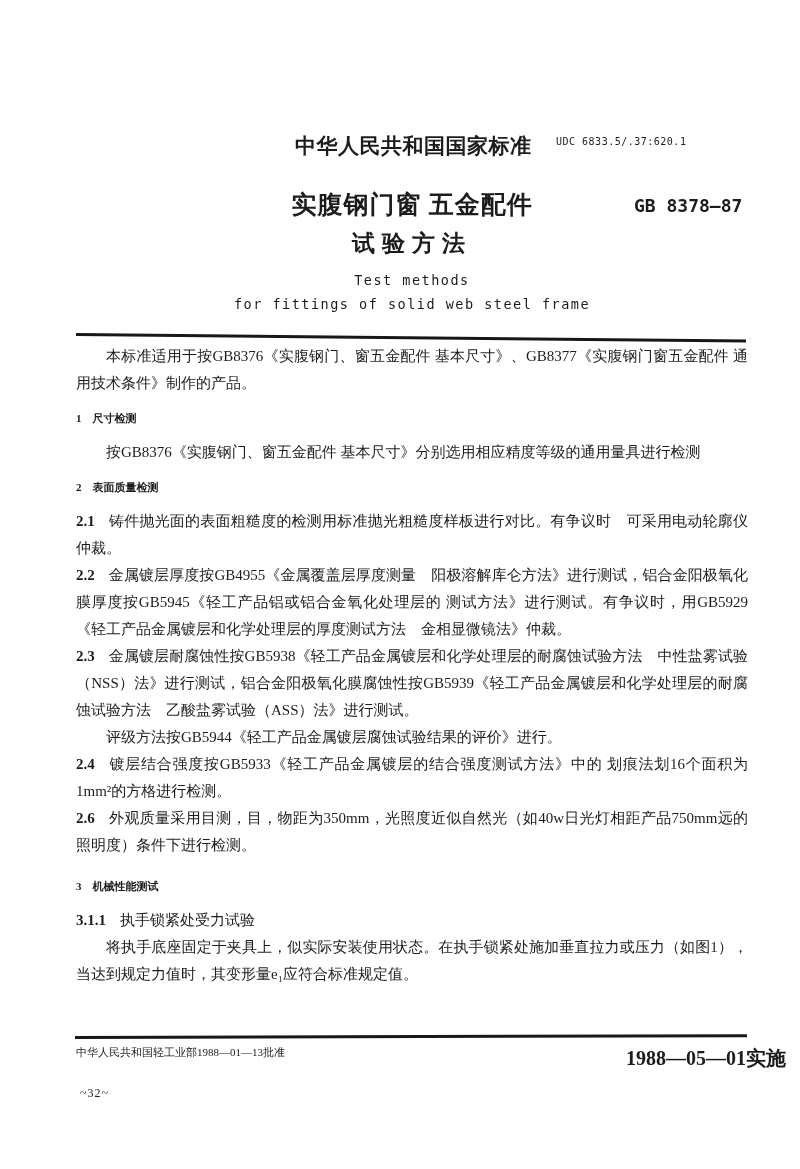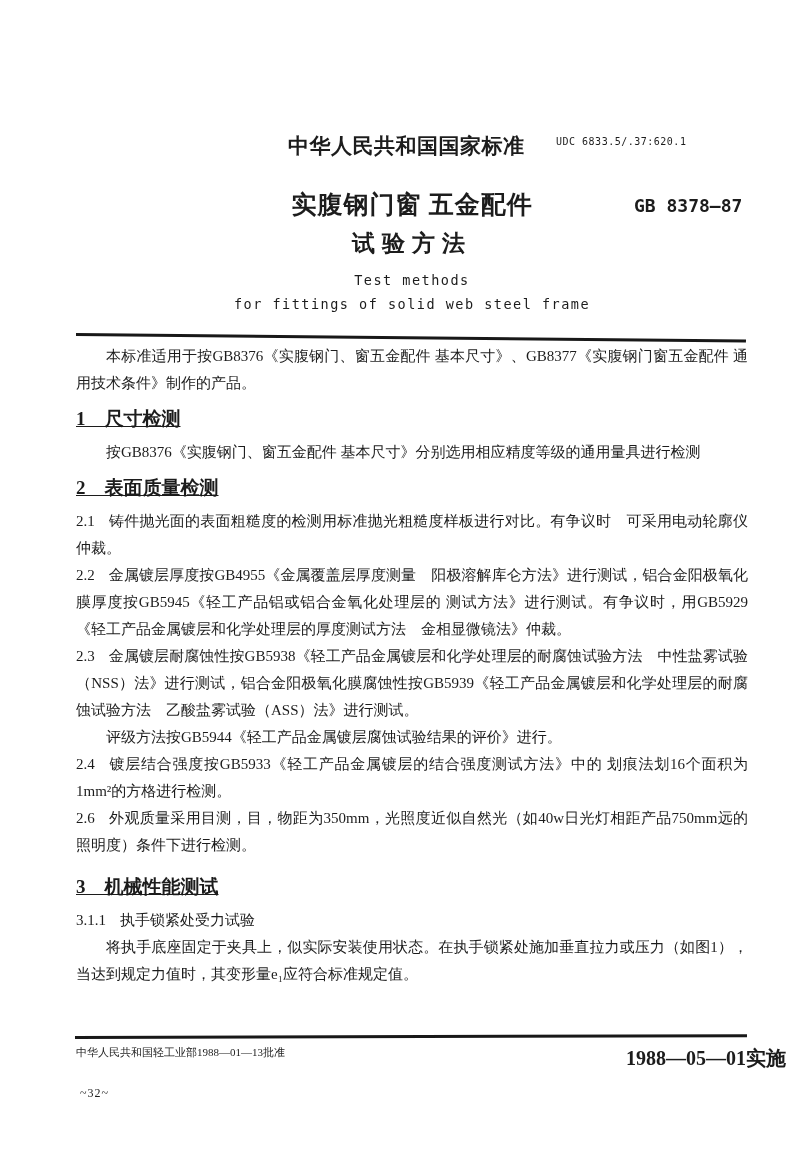"中华人民共和国国家标准" .std-label { left: 288px -> 295px }
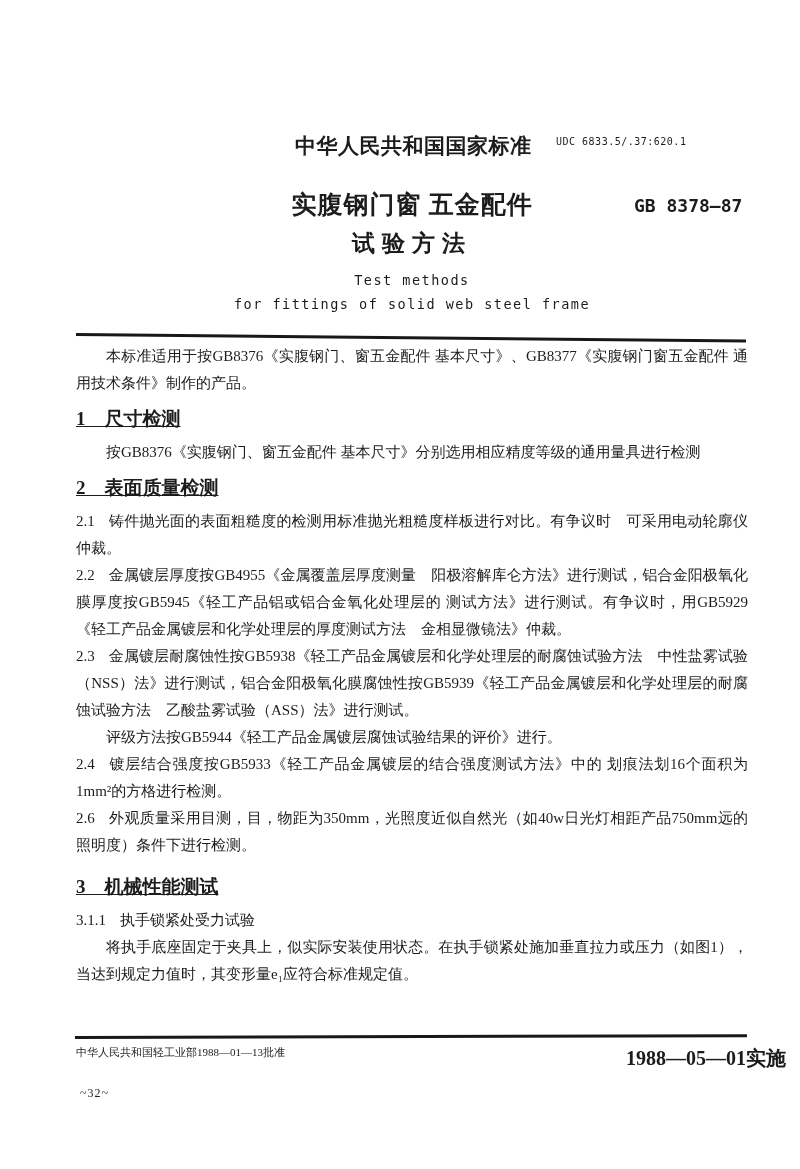"1 尺寸检测" .sec-heading { font-size: 19px -> 11px; text-decoration: underline -> none }
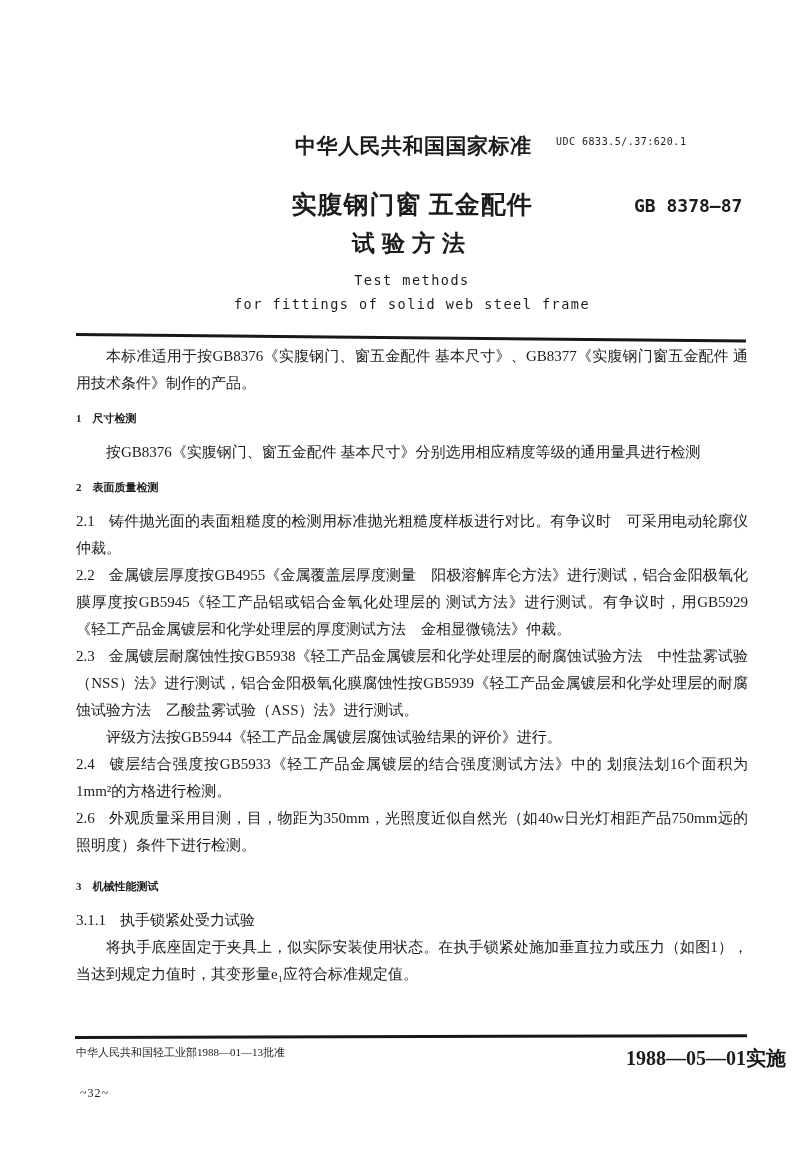"2.1" .item-num { font-weight: normal -> bold }
